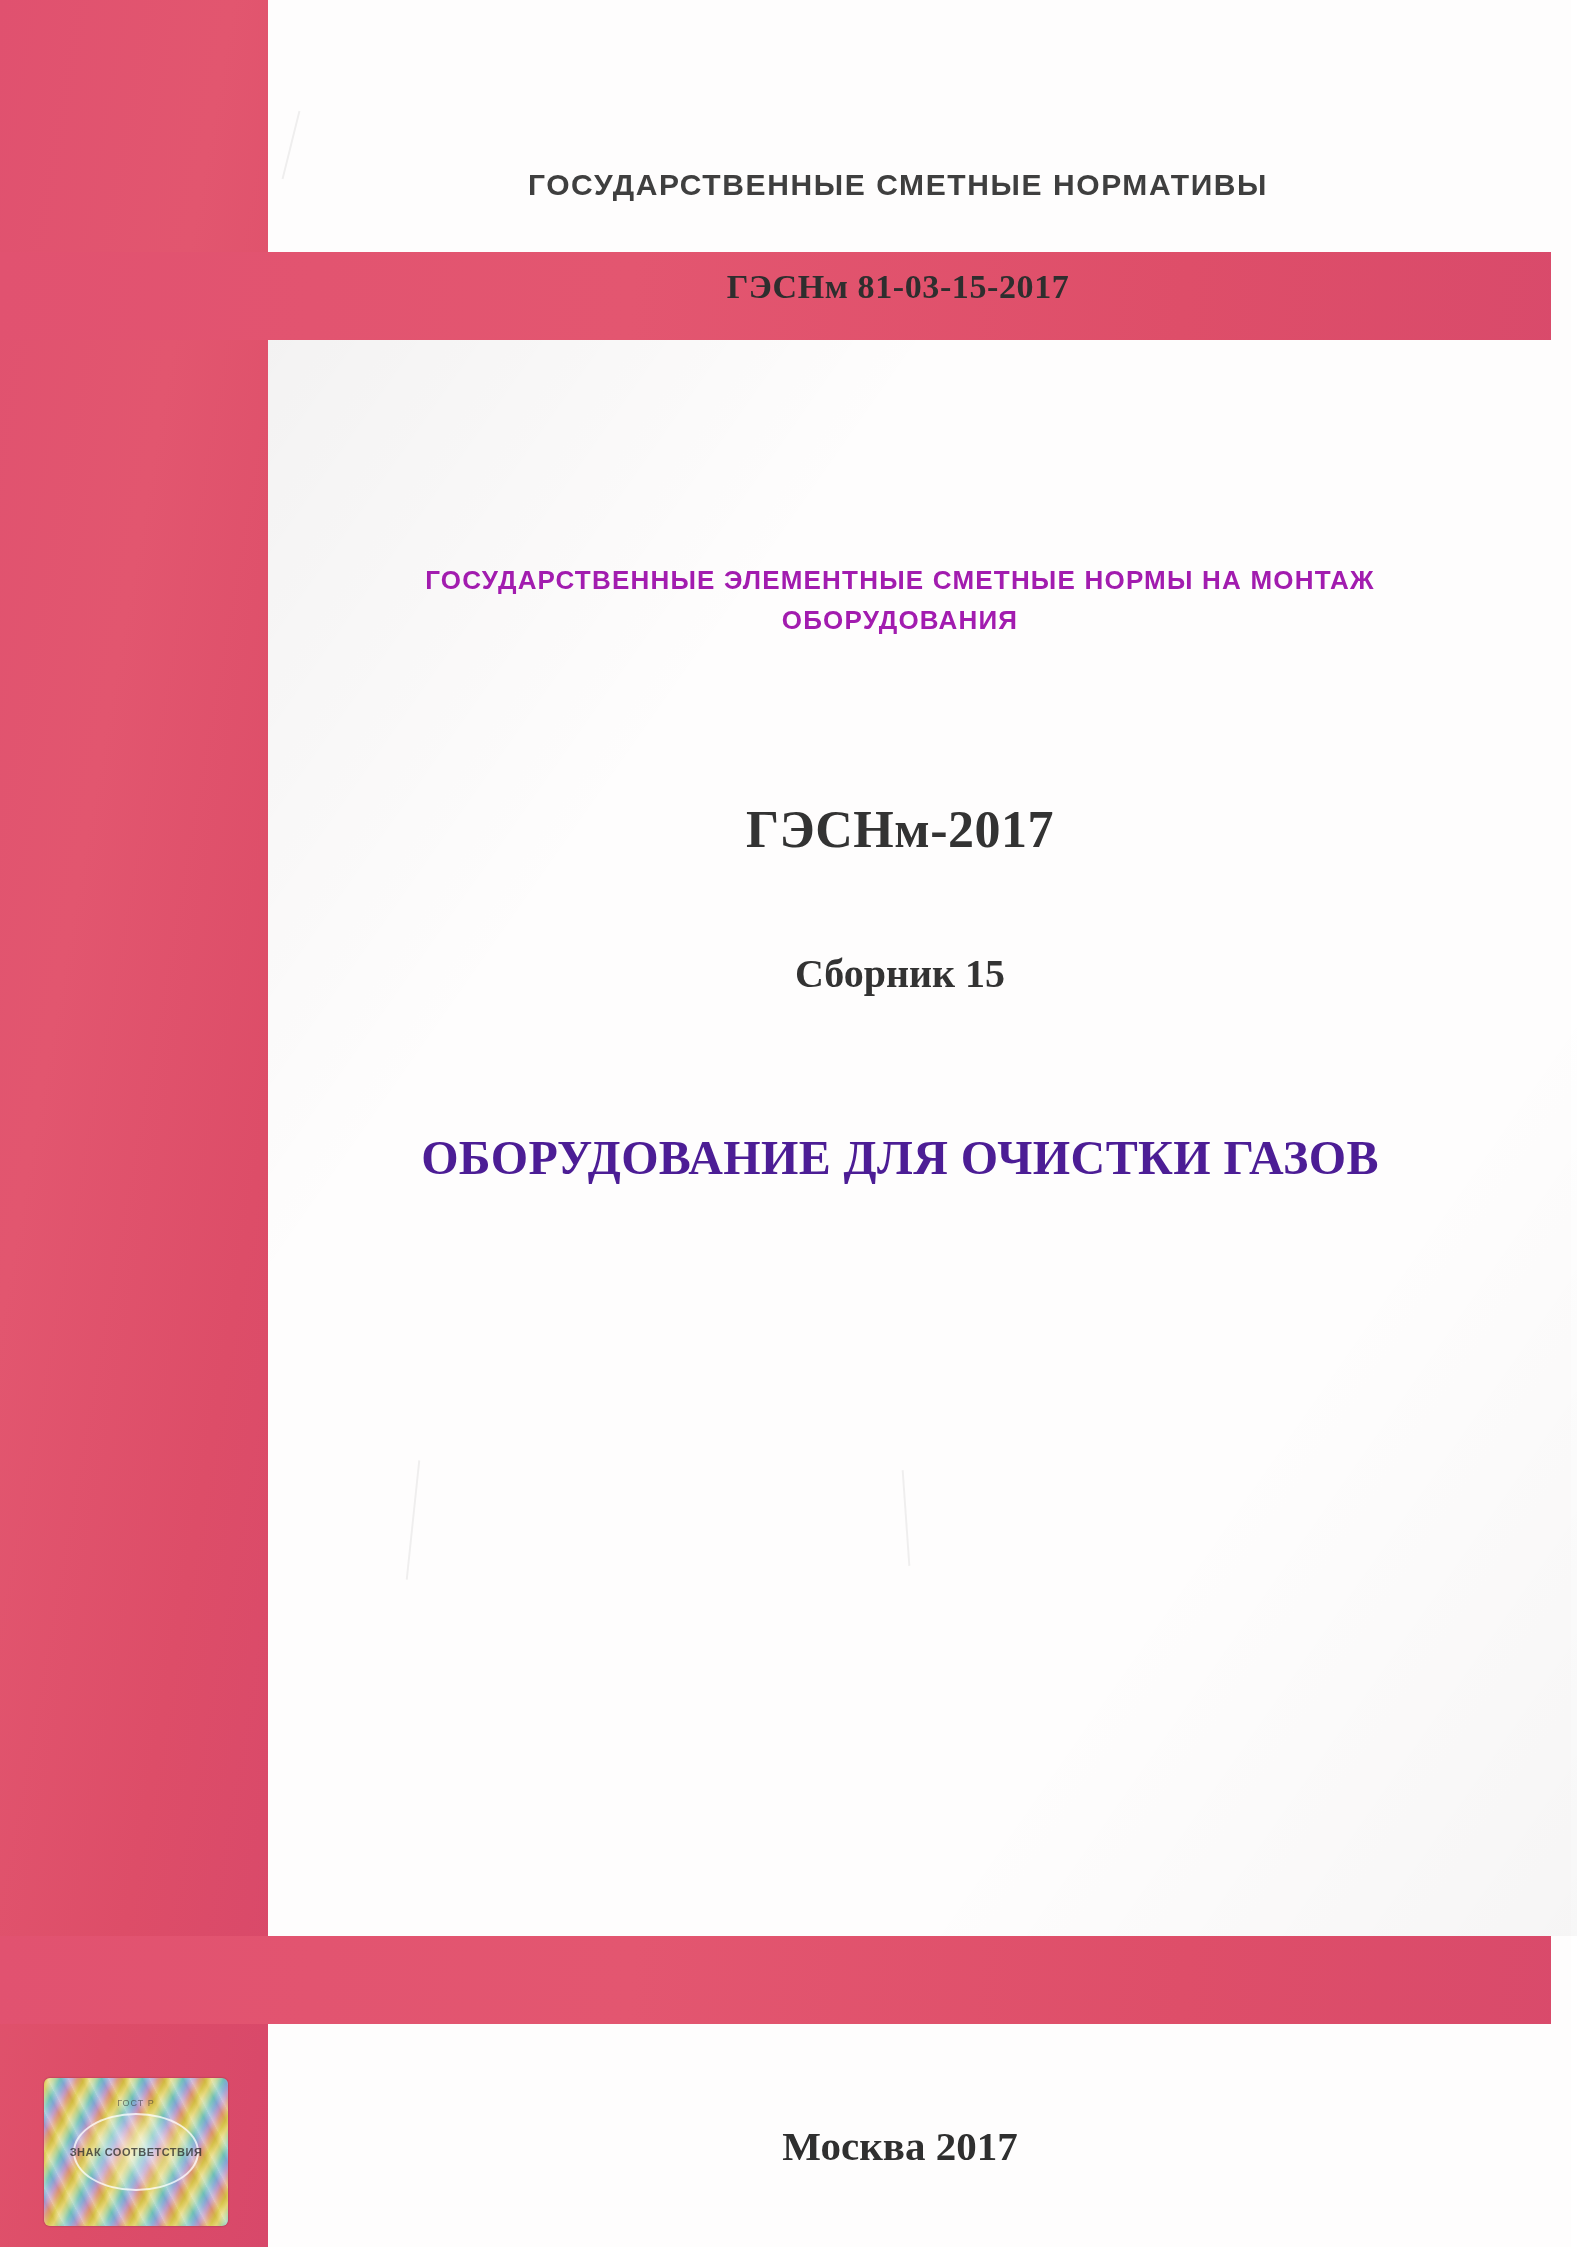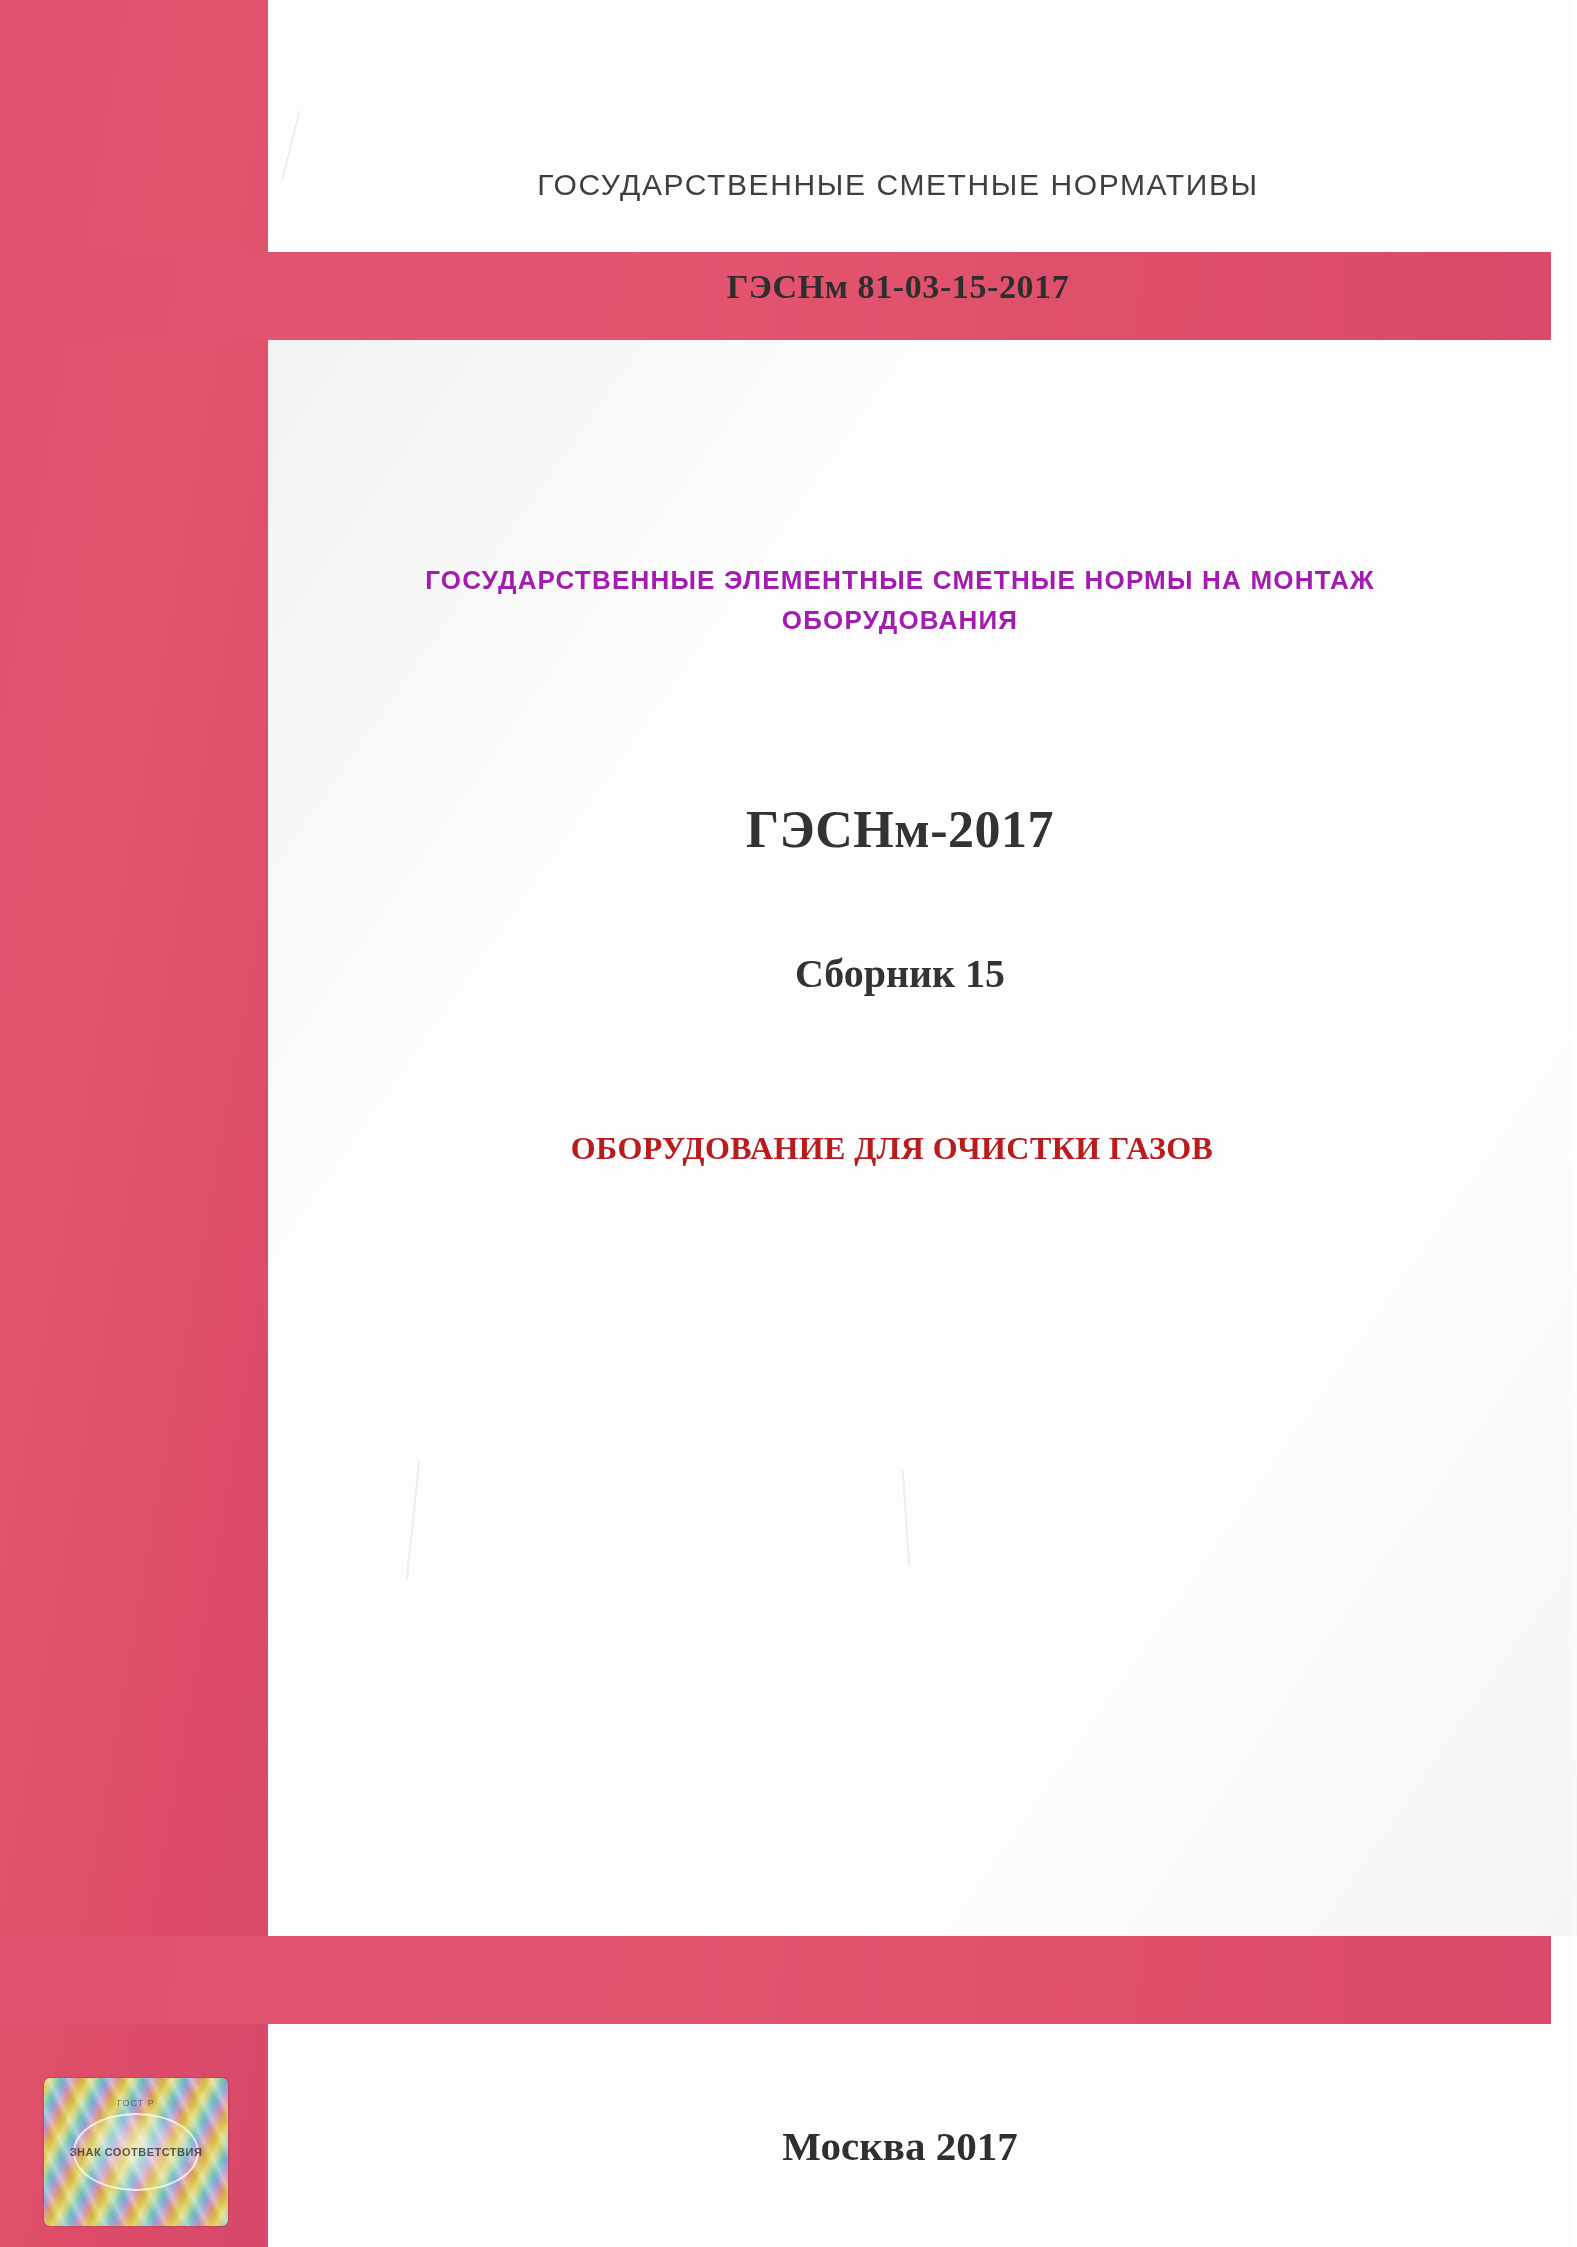"ГОСУДАРСТВЕННЫЕ СМЕТНЫЕ НОРМАТИВЫ" #header-title { font-weight: normal -> bold }
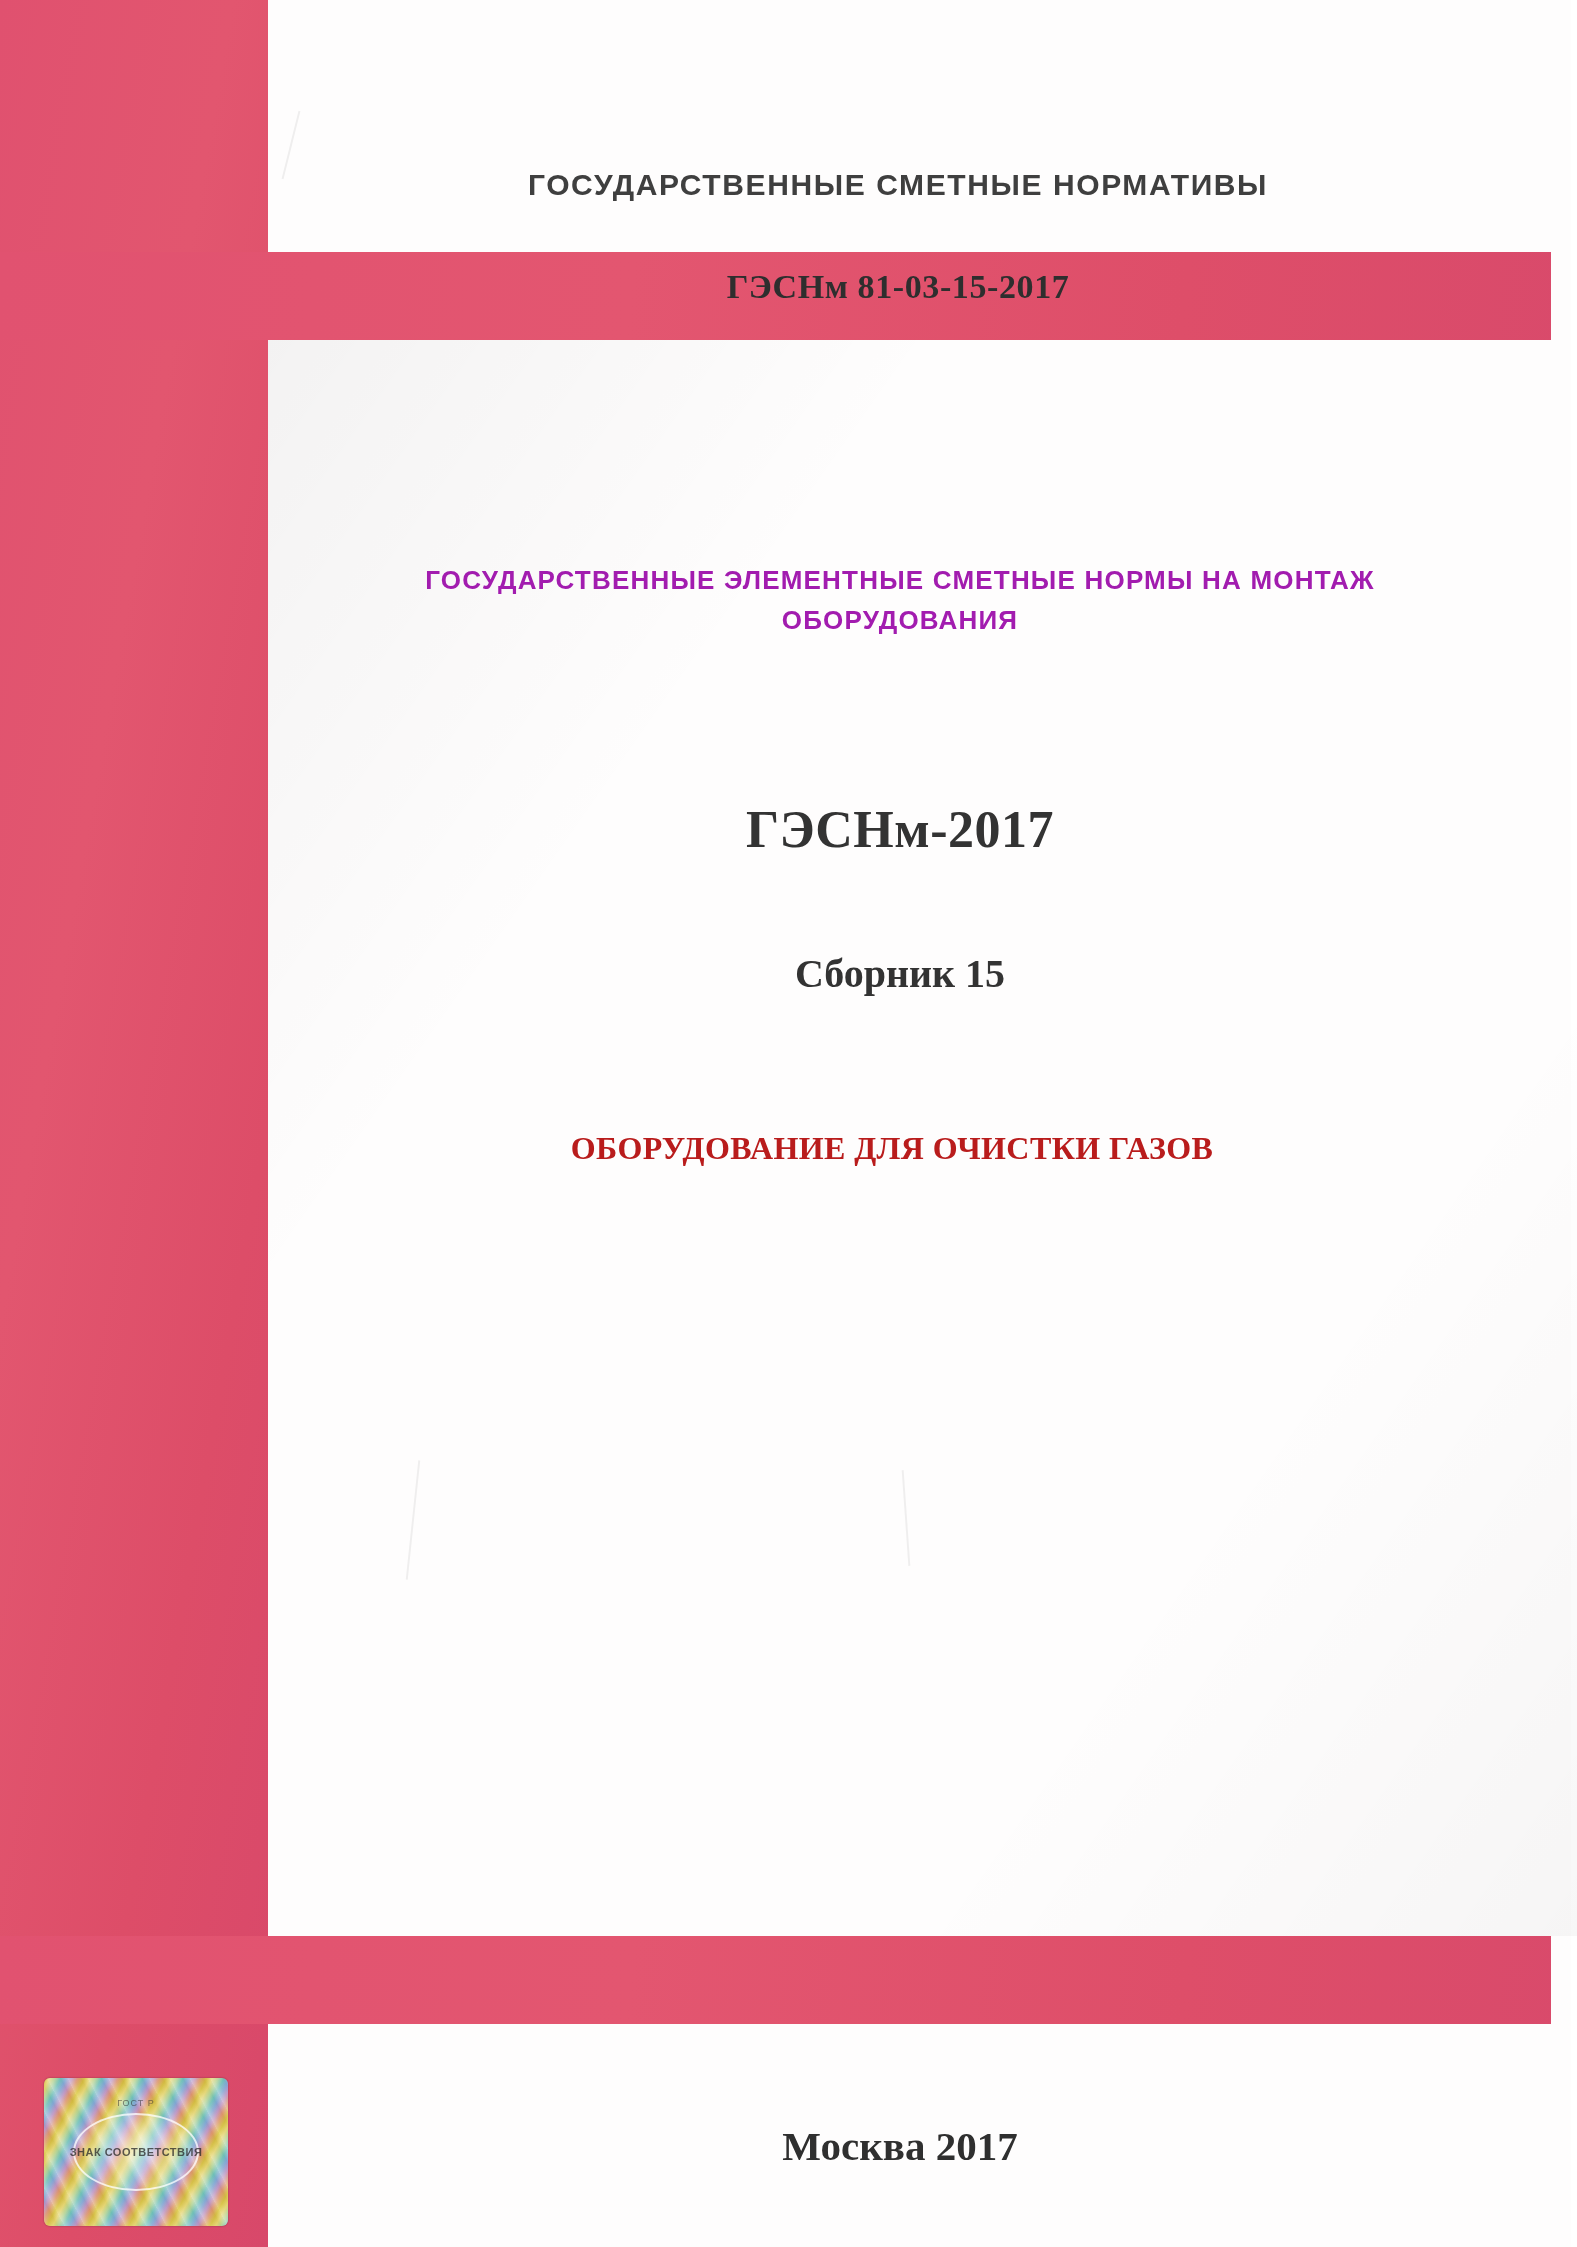"ОБОРУДОВАНИЕ ДЛЯ ОЧИСТКИ ГАЗОВ" #section-title { color: #b91c1c -> #4c1d95; font-size: 32px -> 48px; left: 292px -> 300px }
